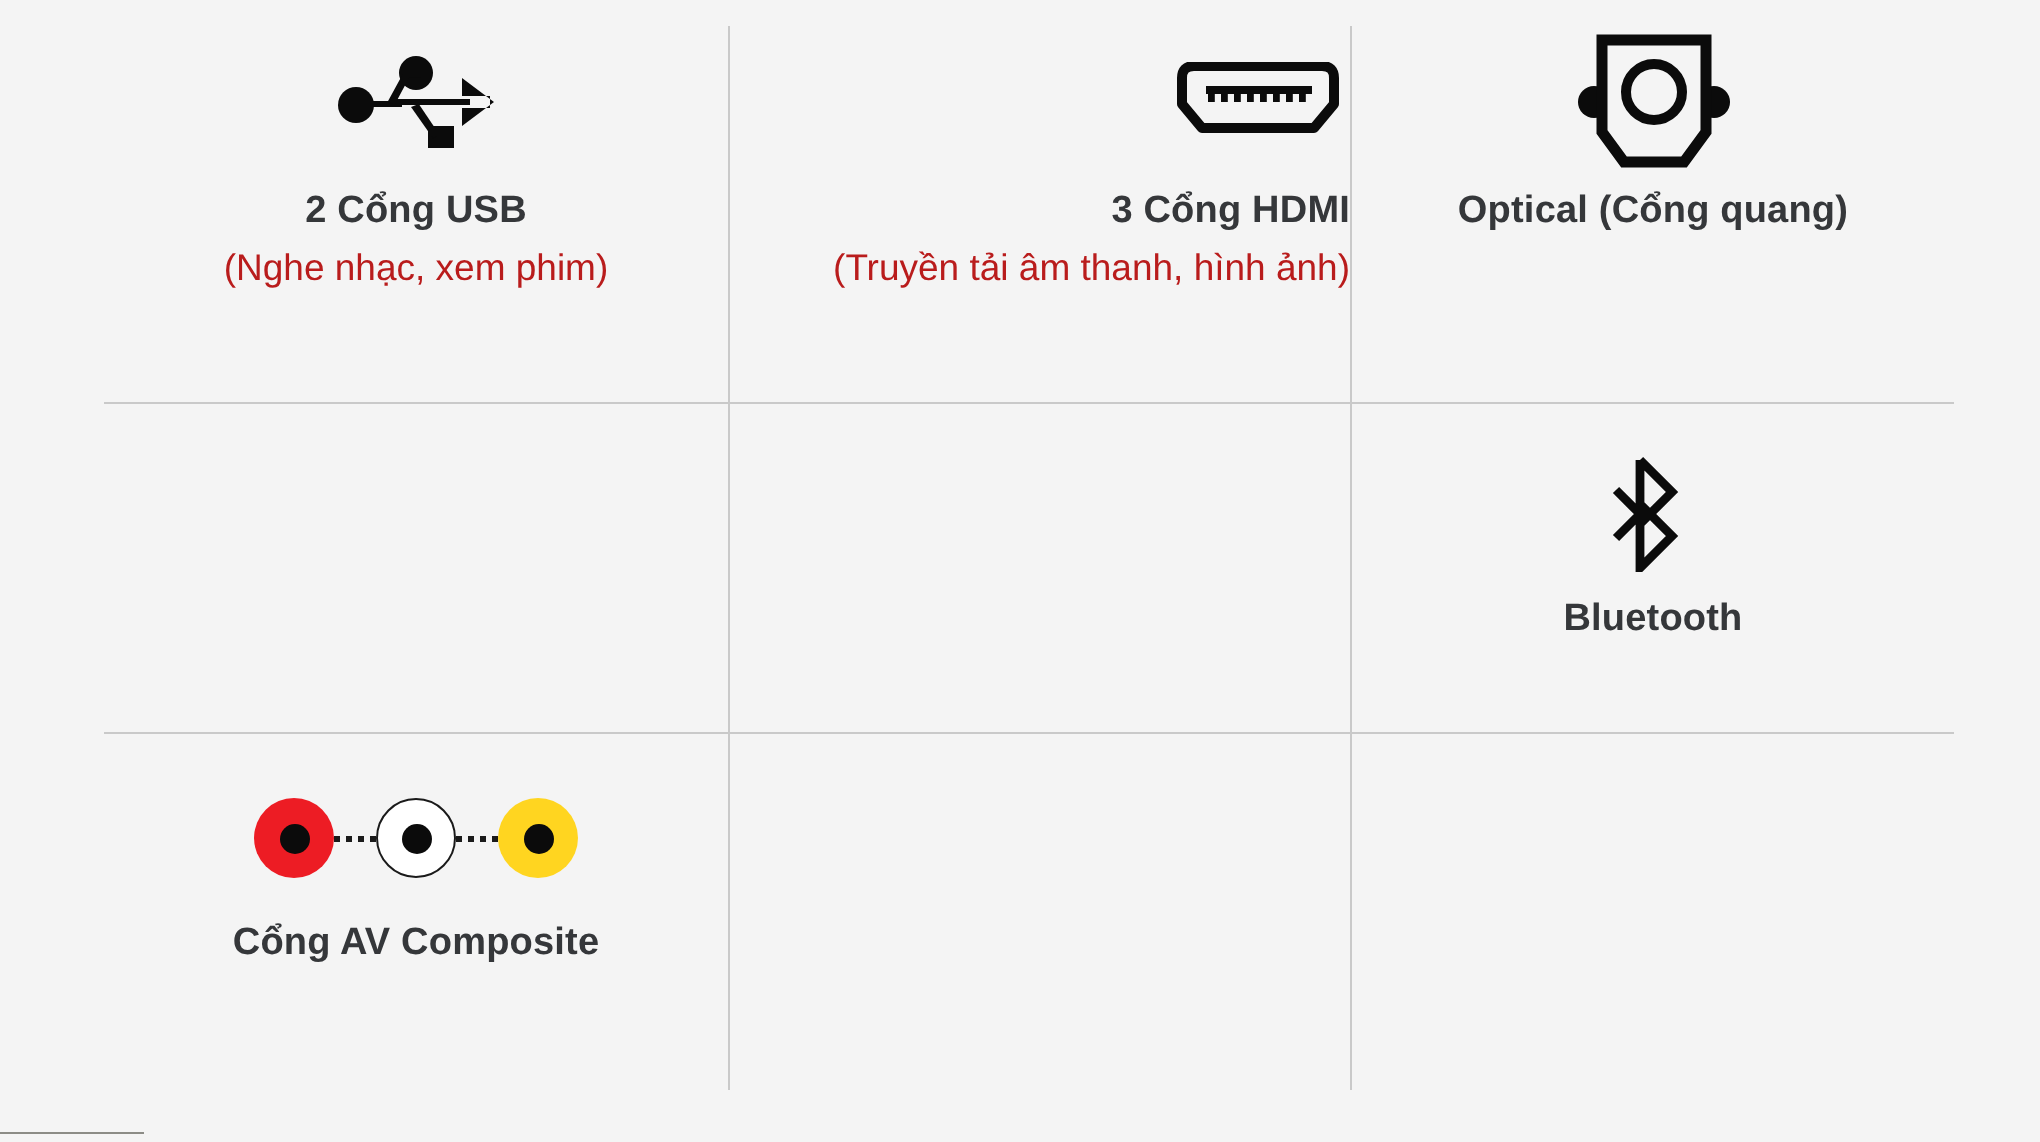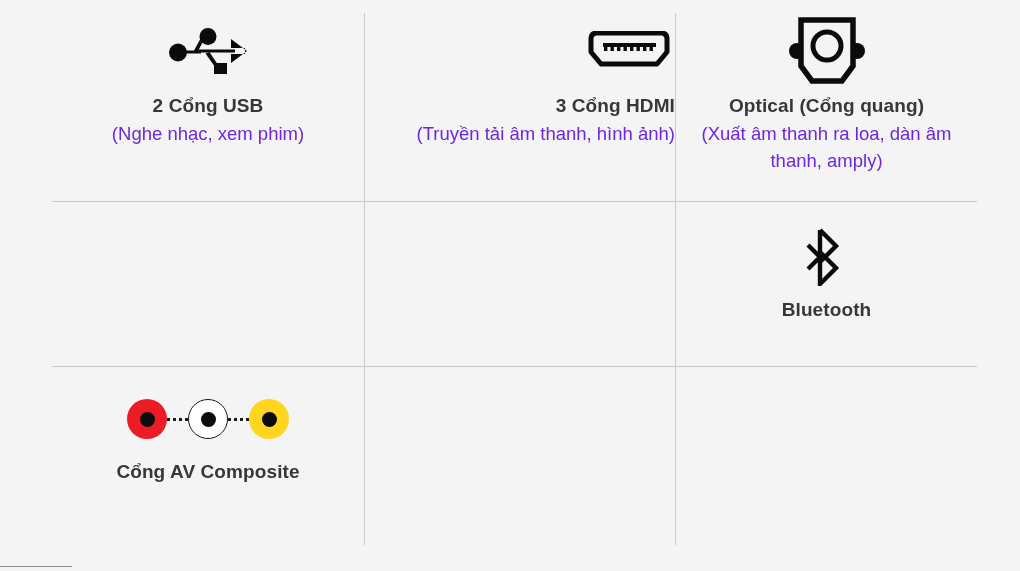"(Nghe nhạc, xem phim)" .subtitle { color: #6d28d9 -> #b91c1c }
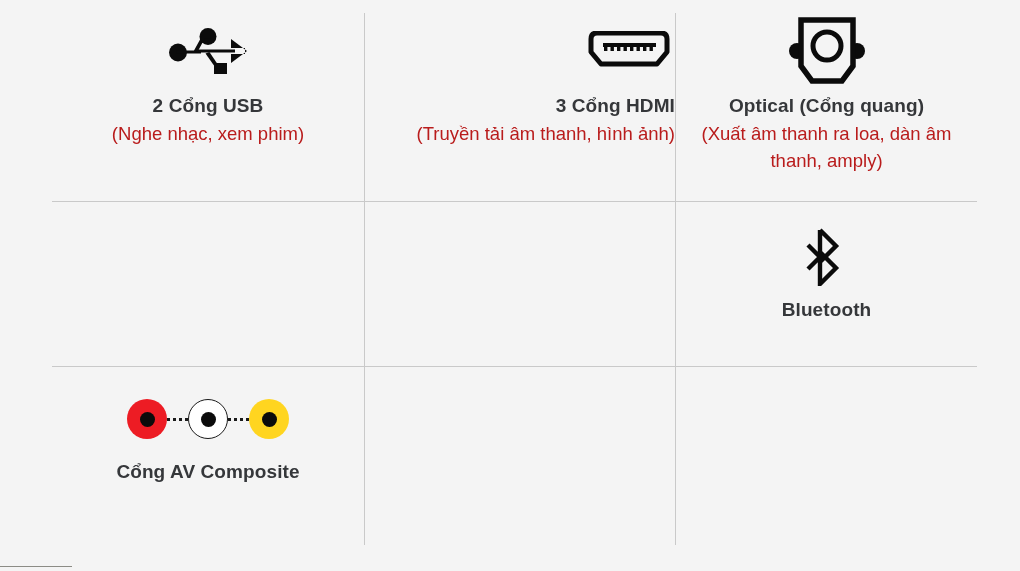"(Xuất âm thanh ra loa," div.subtitle { html: <div>(Xuất âm thanh ra loa, dàn âm thanh, amply)</div> -> none }
